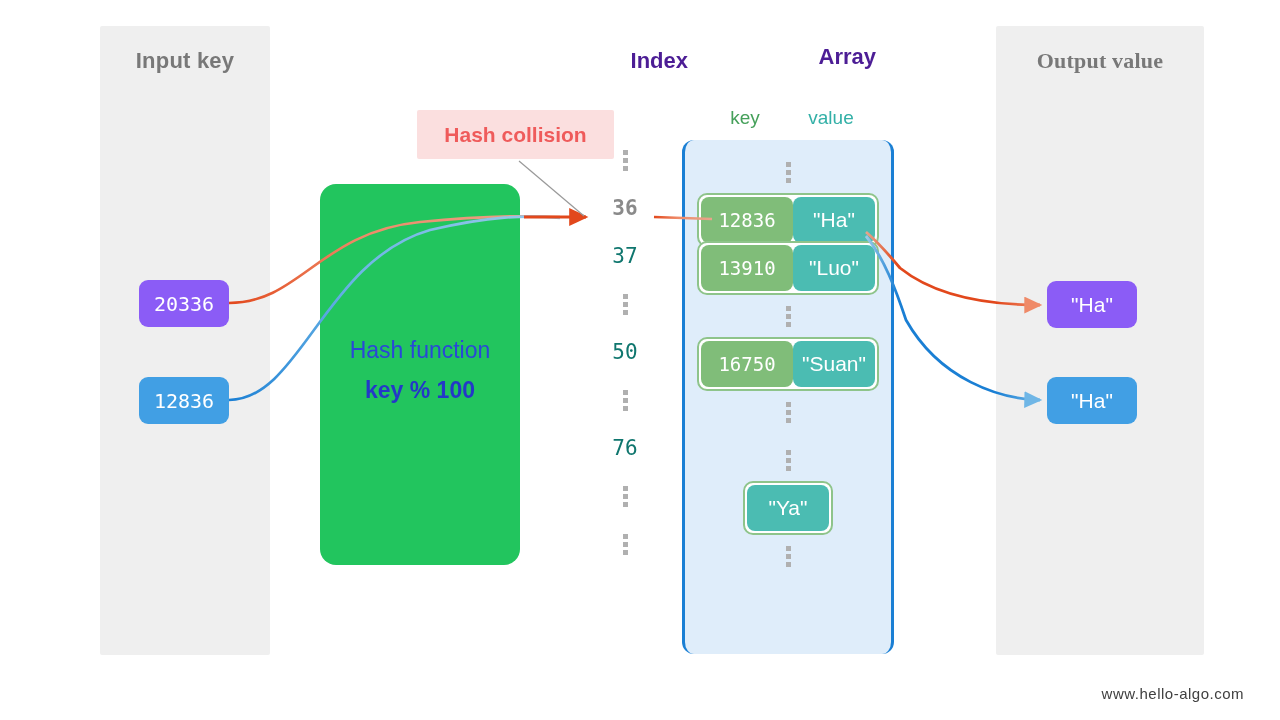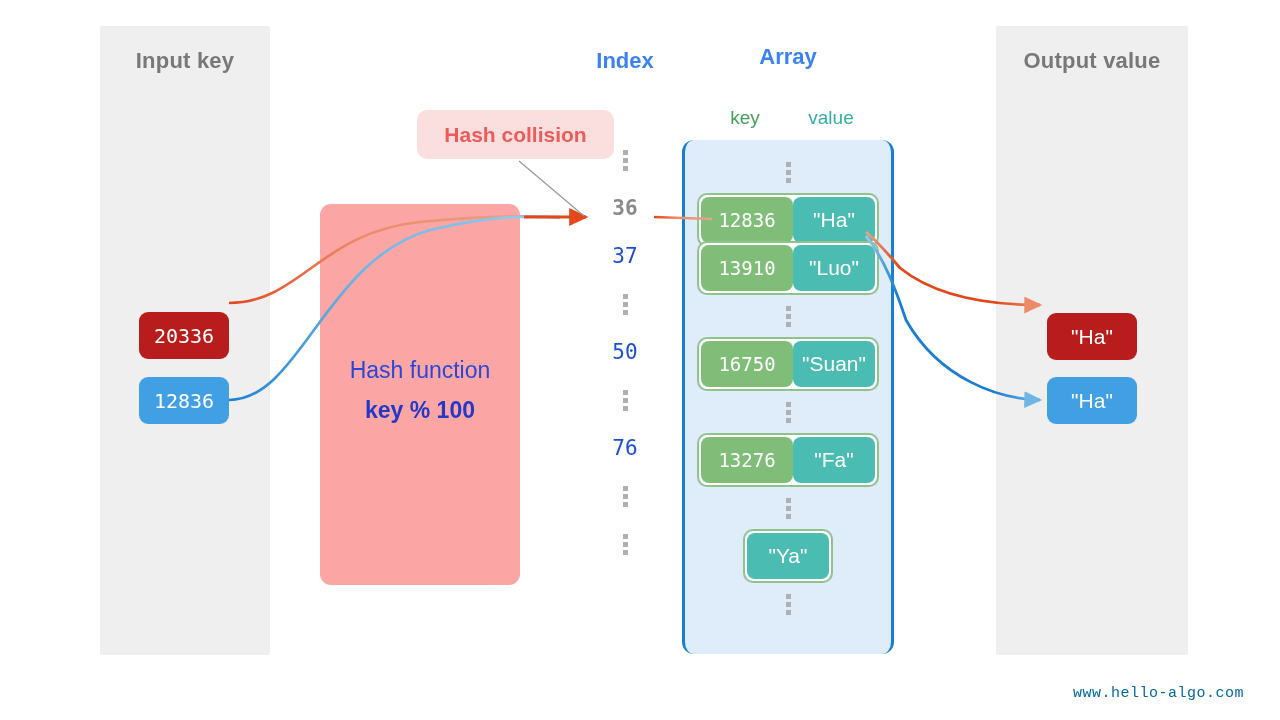"Index" .col-heading { color: #3b82f6 -> #4c1d95; text-align: center -> right }
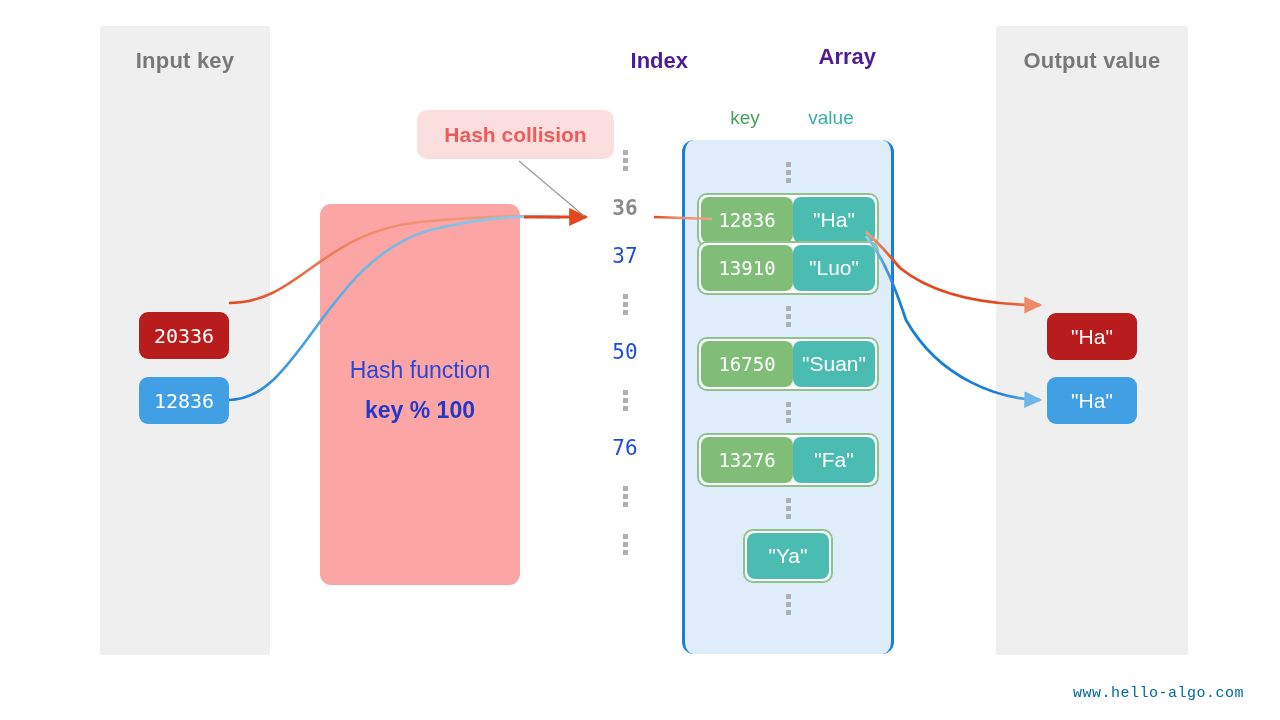"Output value" .panel-output { font-family: none -> Liberation Serif, serif; width: 192px -> 208px }
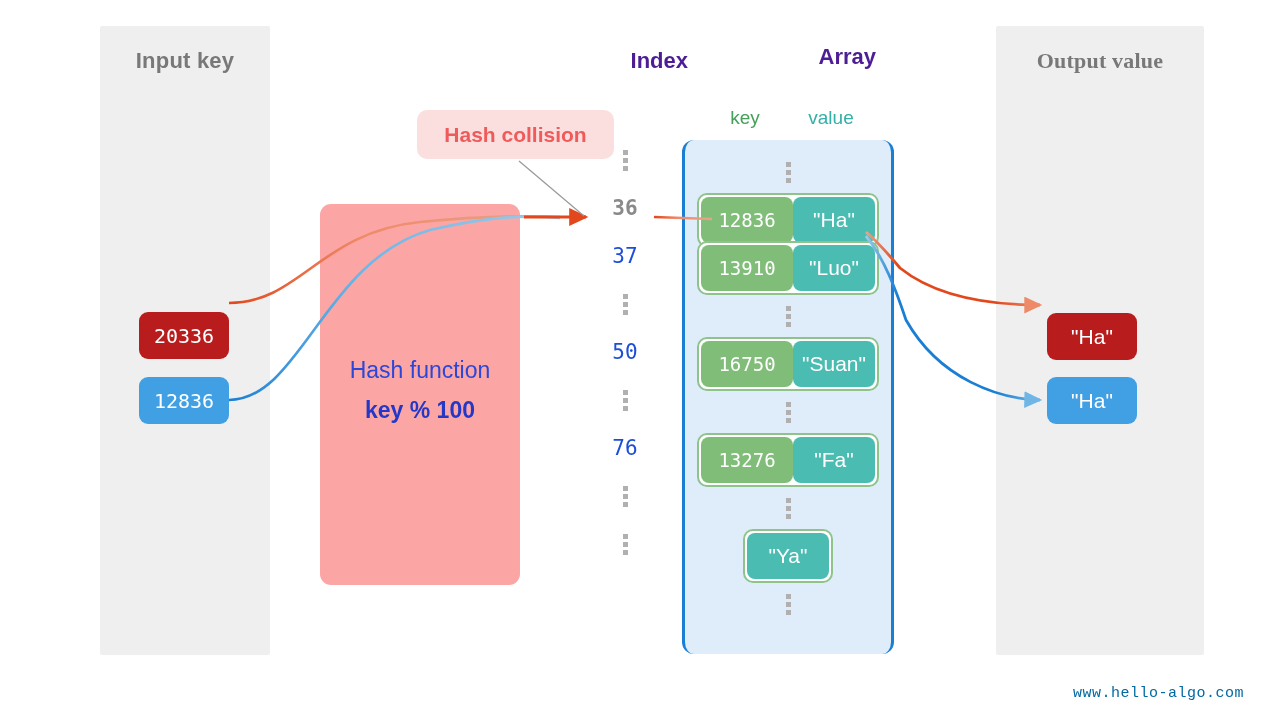"Hash collision" .collision-label { border-radius: 10px -> 2px }
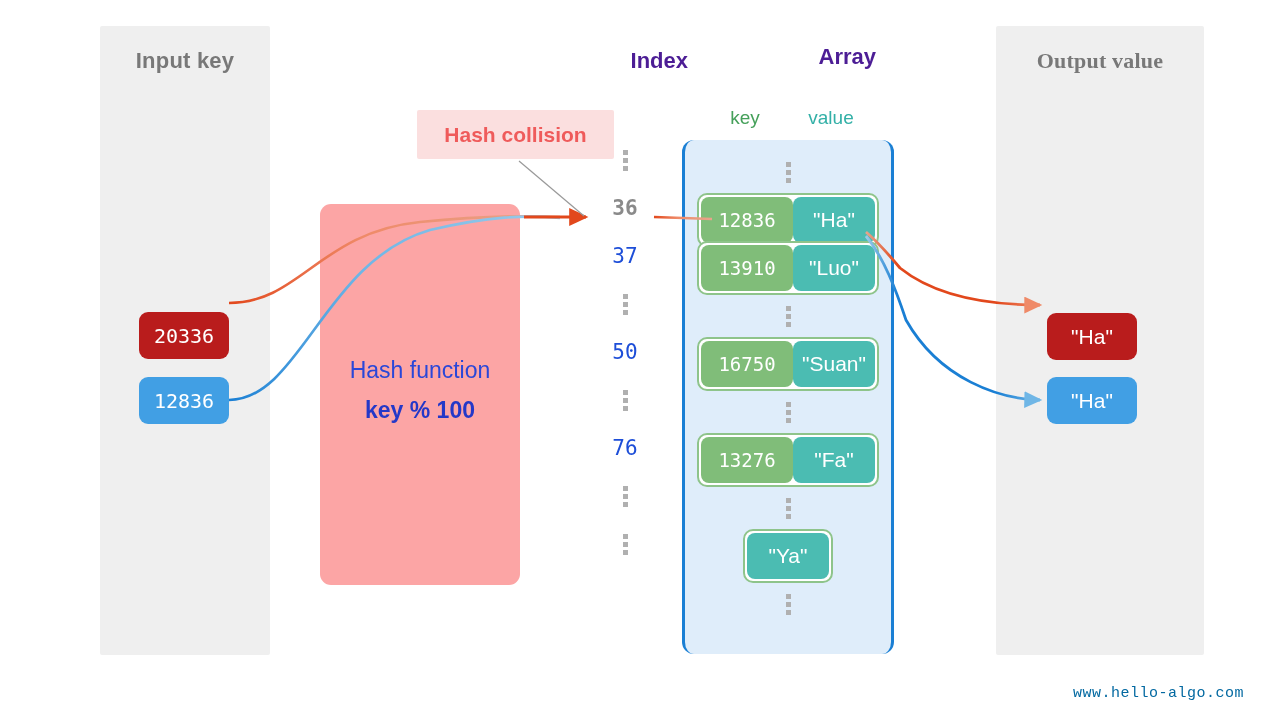"37" .index-row { color: #1d4ed8 -> #0f766e }
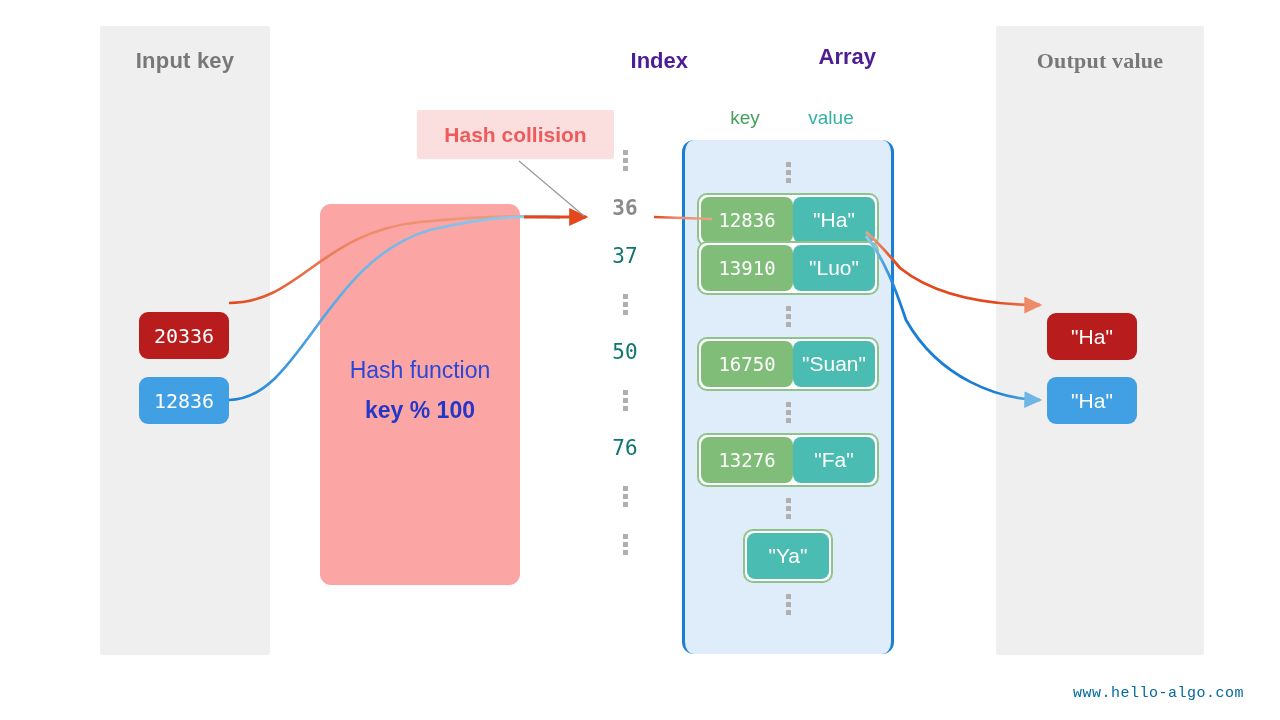"20336" .chip-orange { background: #b91c1c -> #8b5cf6; margin-top: 32px -> none }
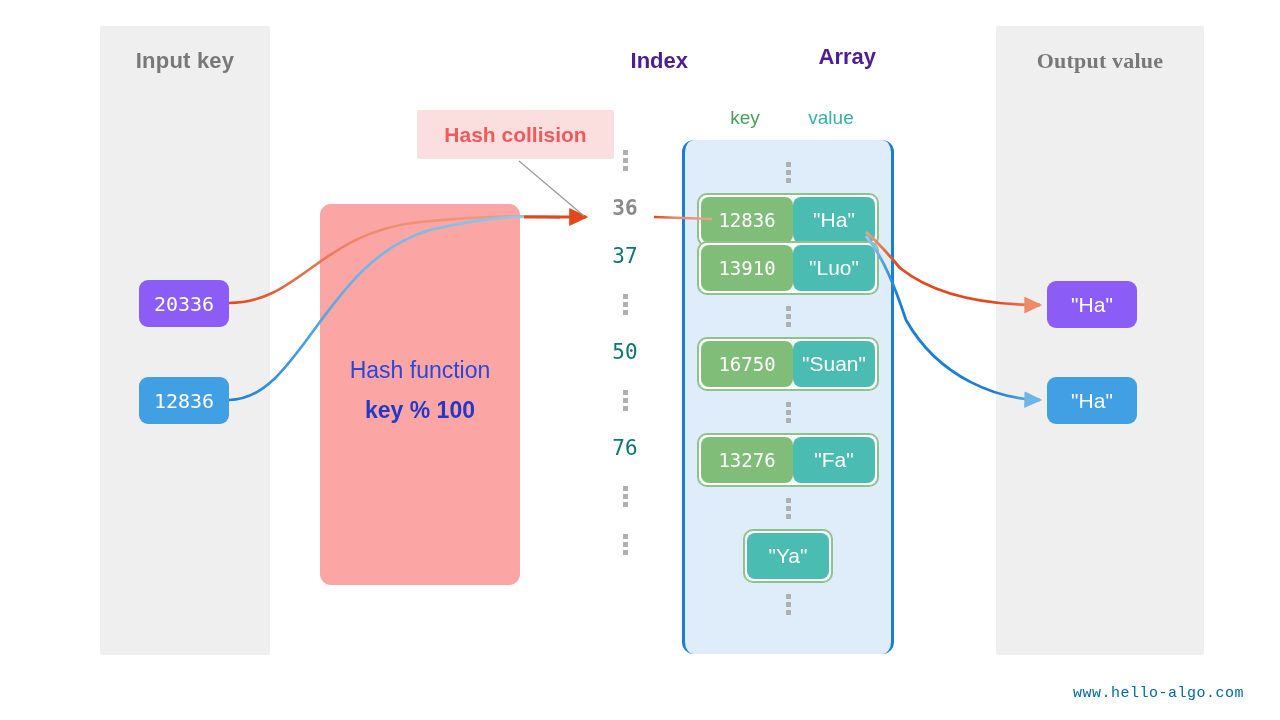"Hash function" .hash-box { background: #fca5a5 -> #22c55e; border-radius: 11px -> 16px; top: 204px -> 184px }
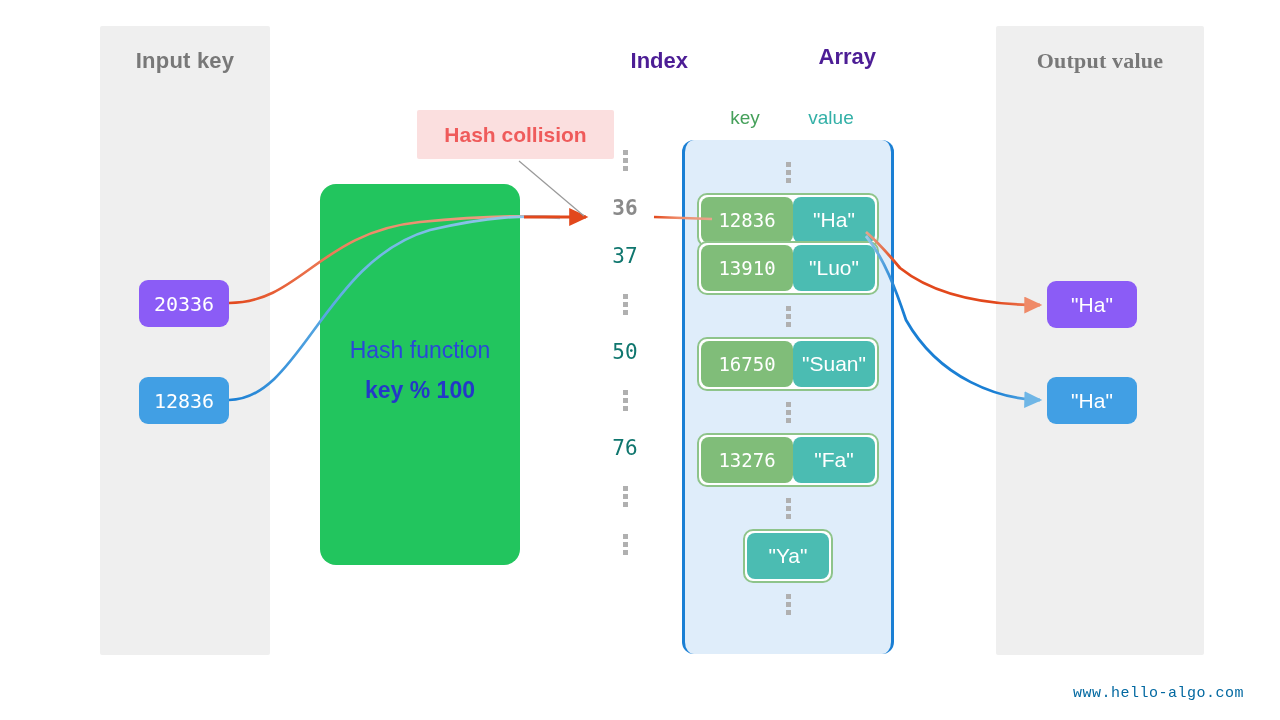"13276" div.array-row { html: <div> <div> <div>13276</div> <div>"Fa"</div> </div> </div> -> none }
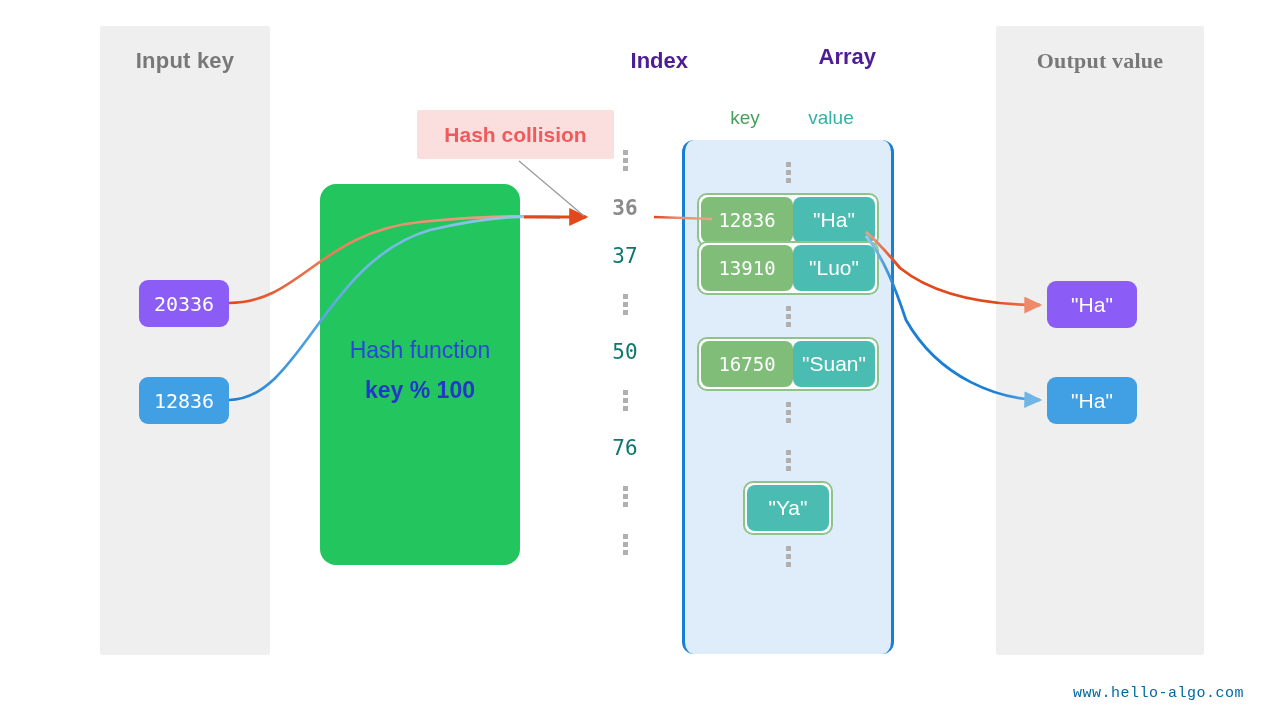"www.hello-algo.com" .watermark { color: #0369a1 -> #404040; font-family: Liberation Mono, monospace -> Liberation Sans, sans-serif }
